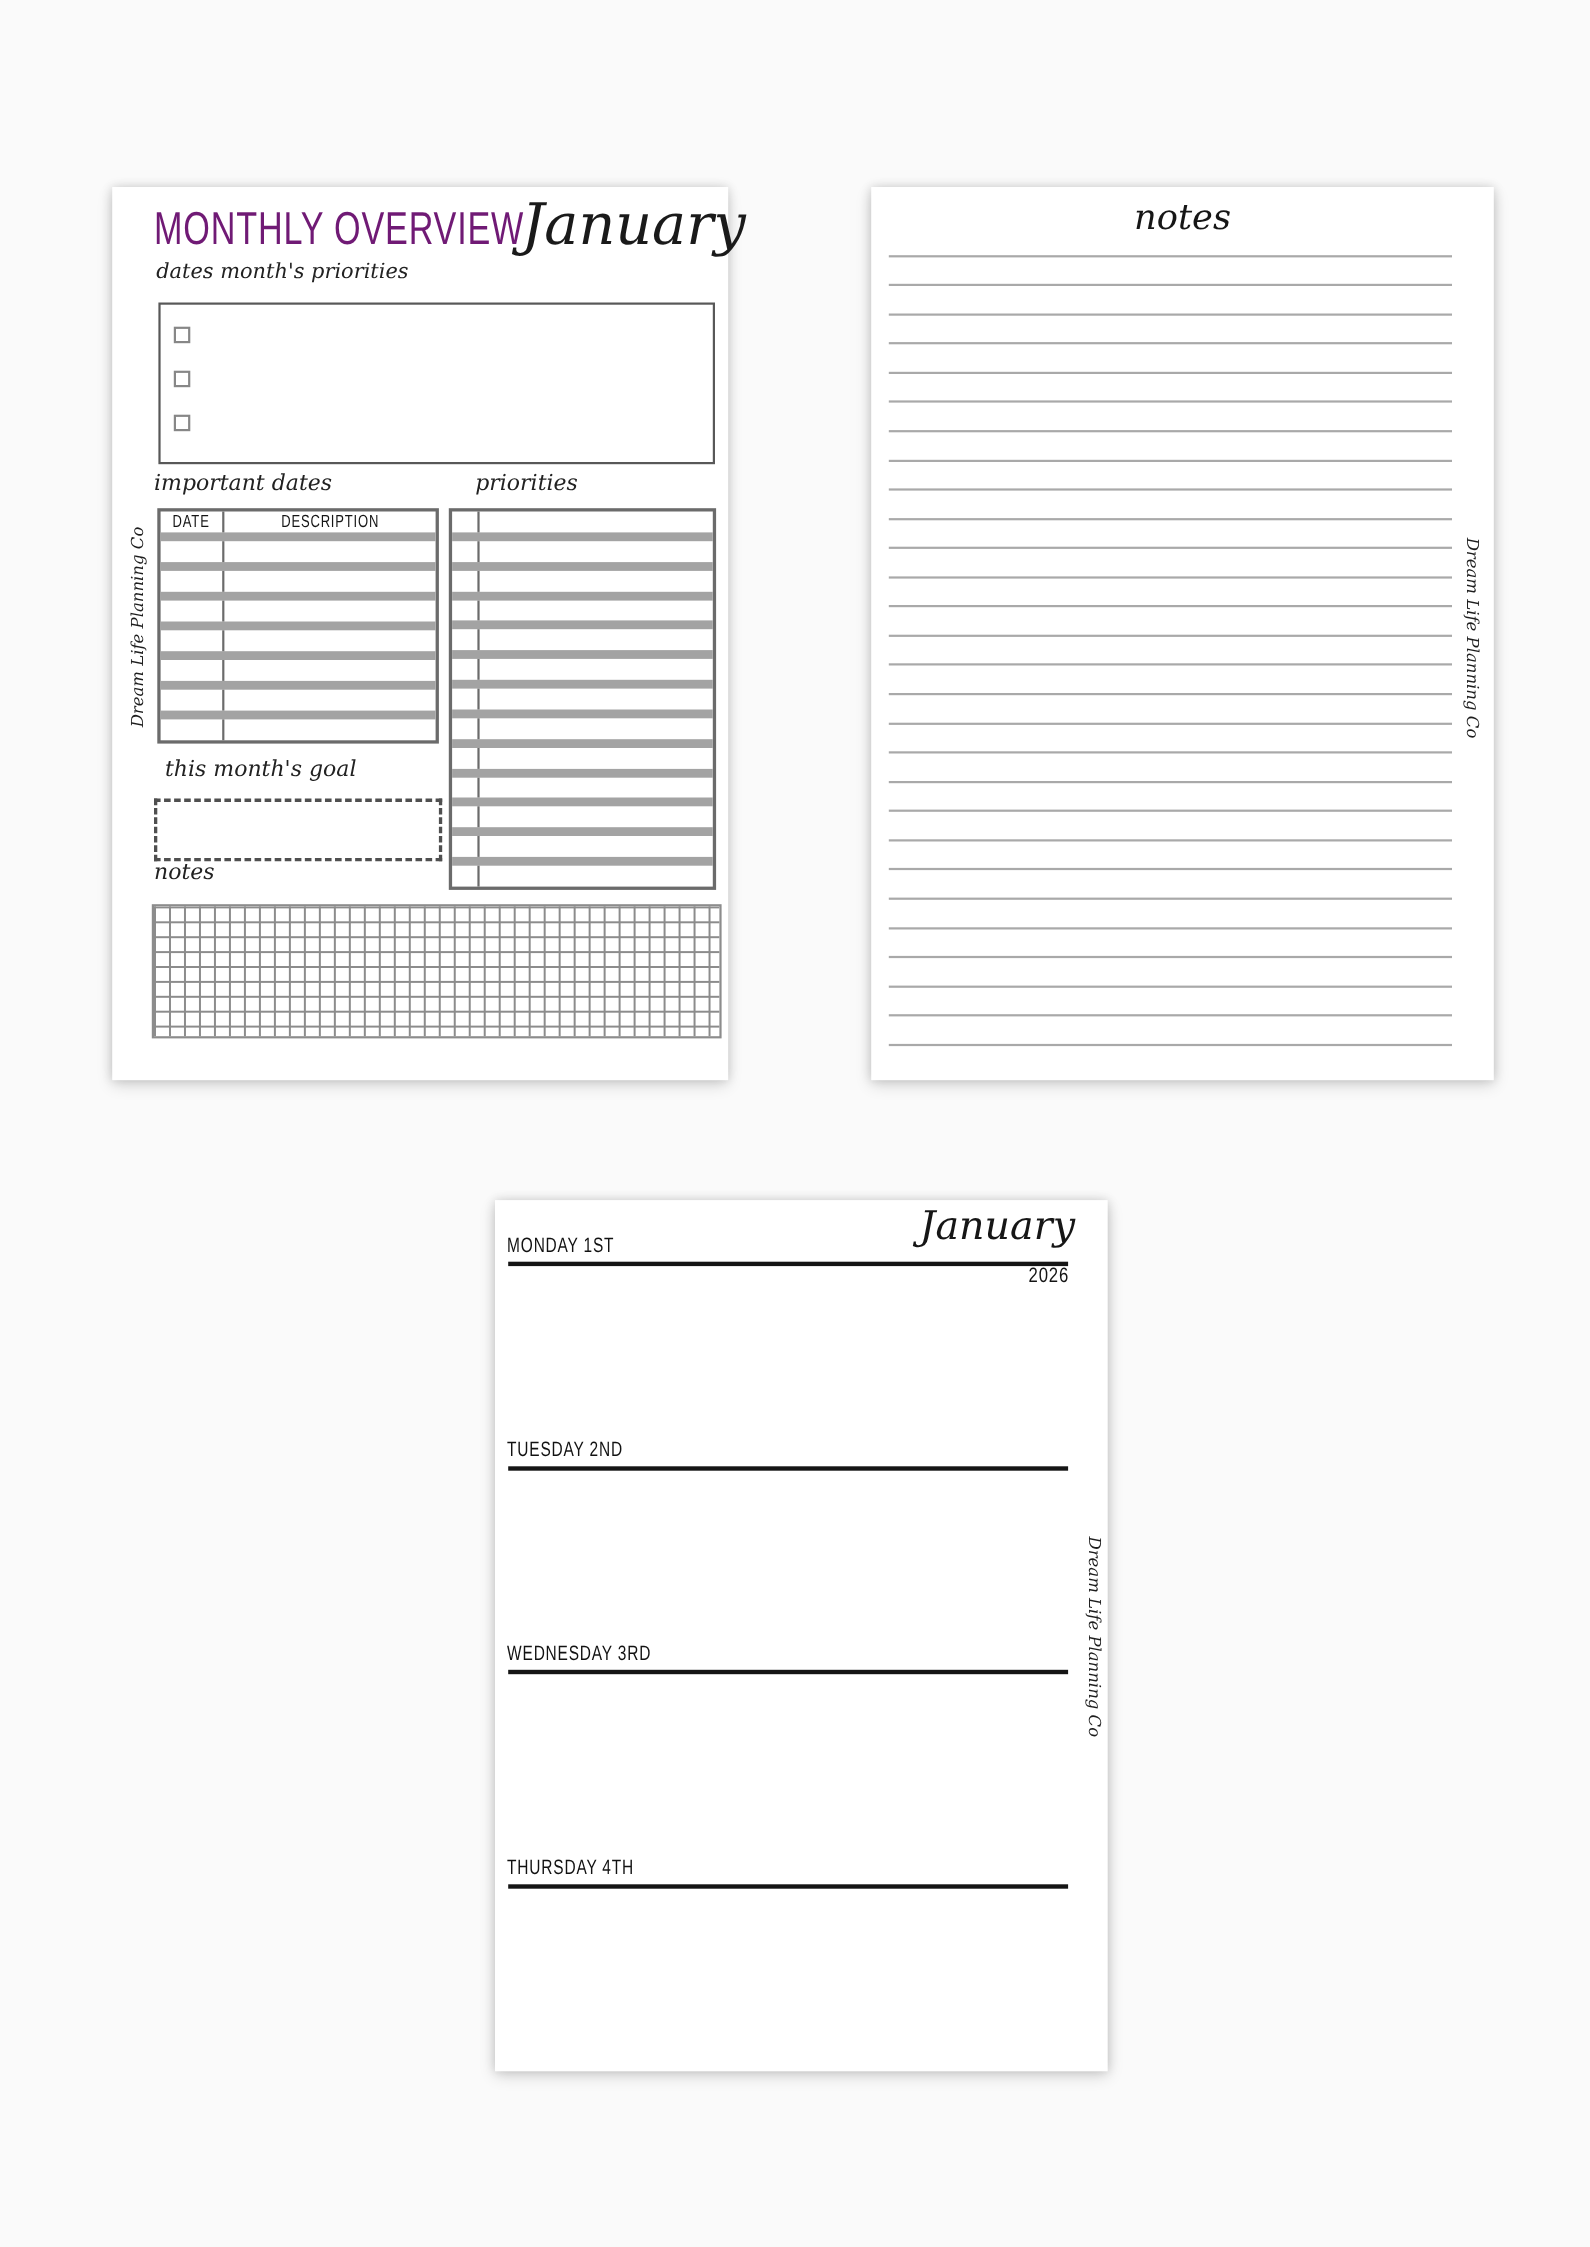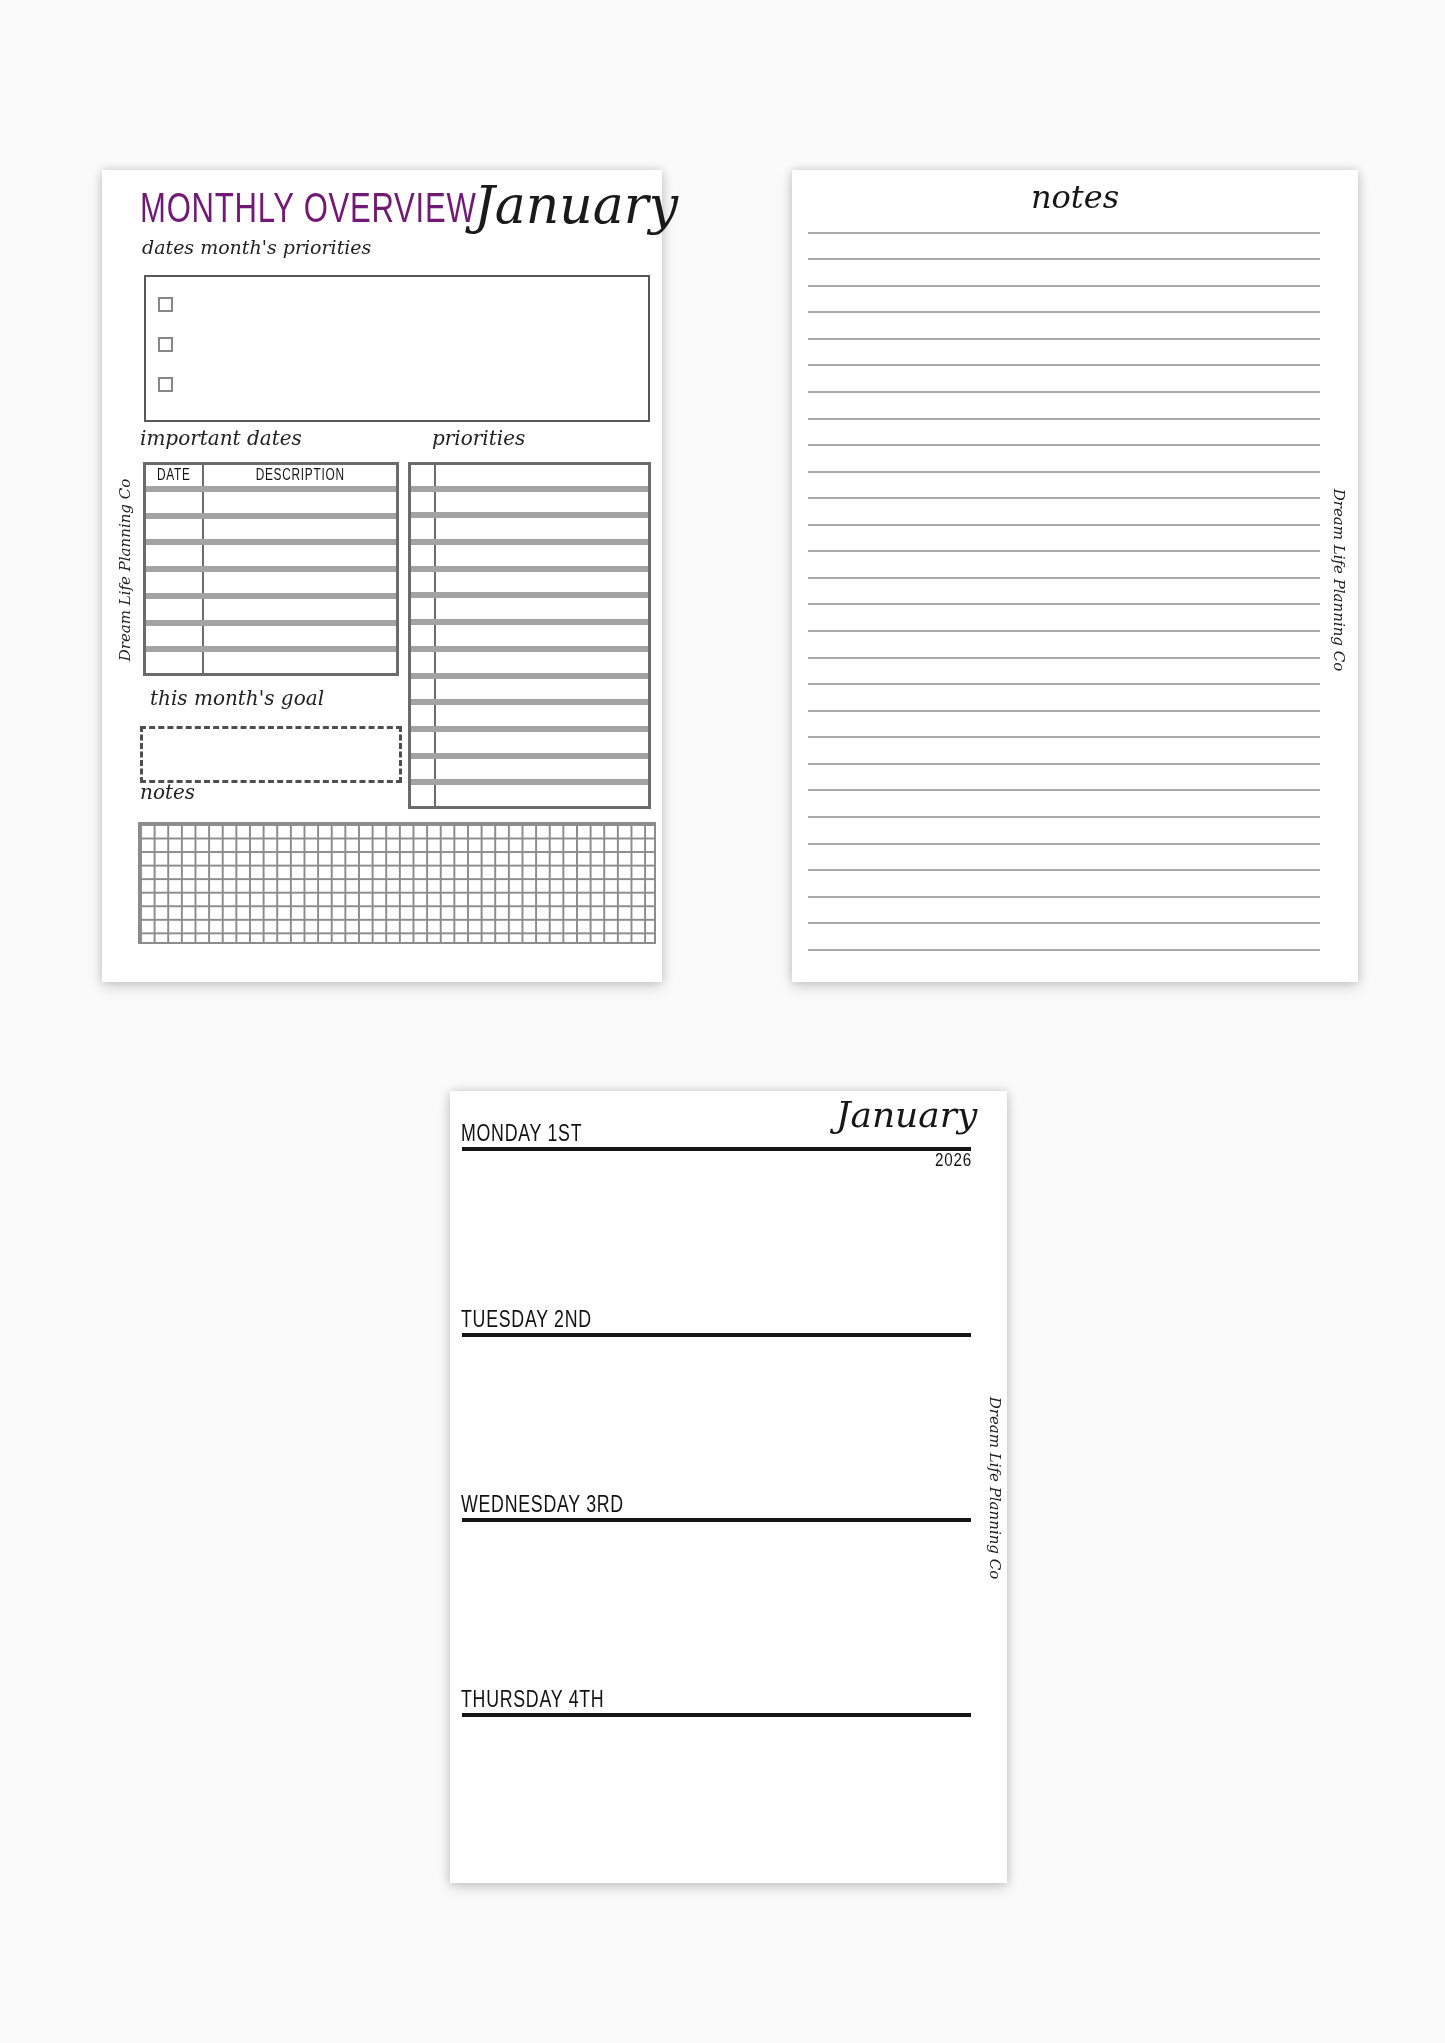"DATE" .t-row { border-bottom: 6px solid #a3a3a3 -> 8px solid #a3a3a3 }
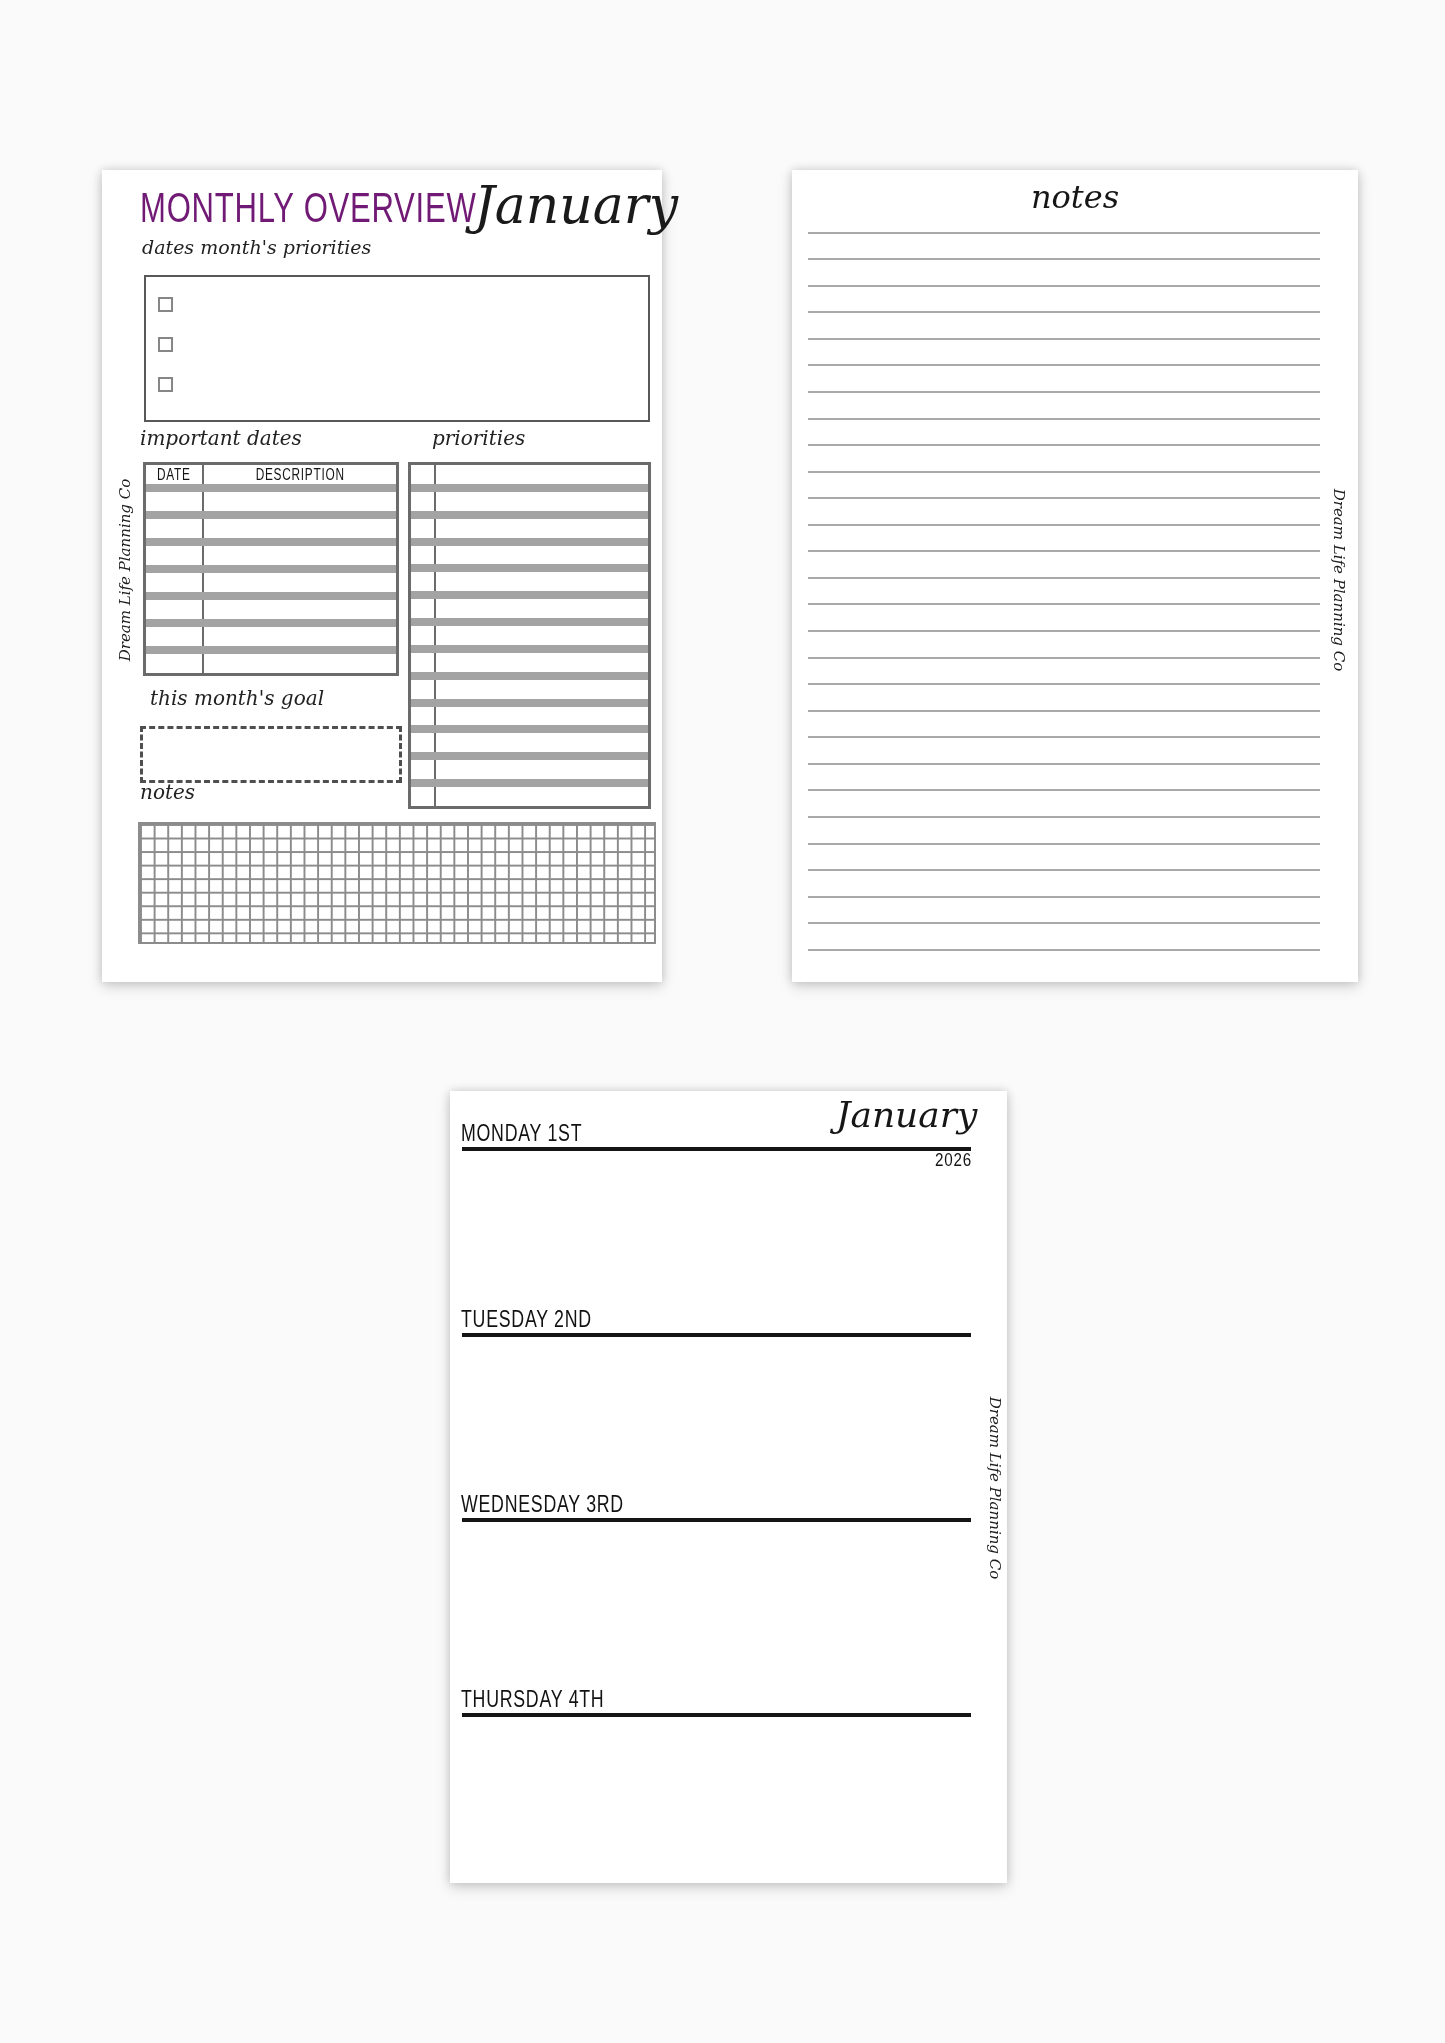"MONDAY 1ST" .day-label { font-size: 24px -> 19px }
